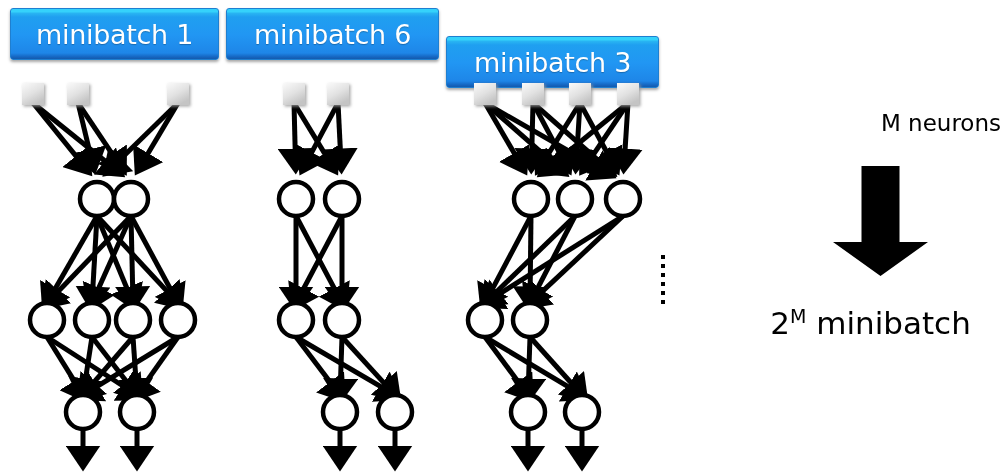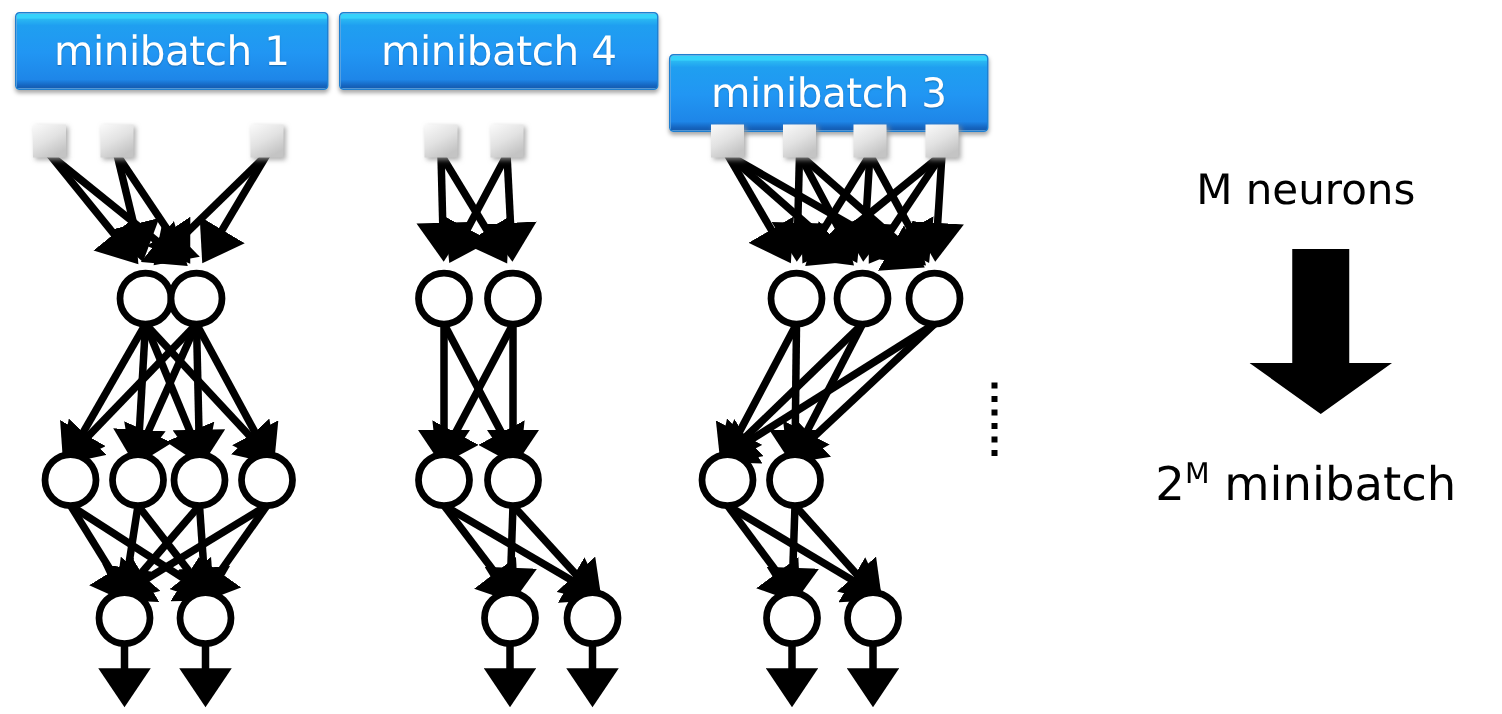"minibatch 4" div.mb-btn { text: 4 -> 6 }
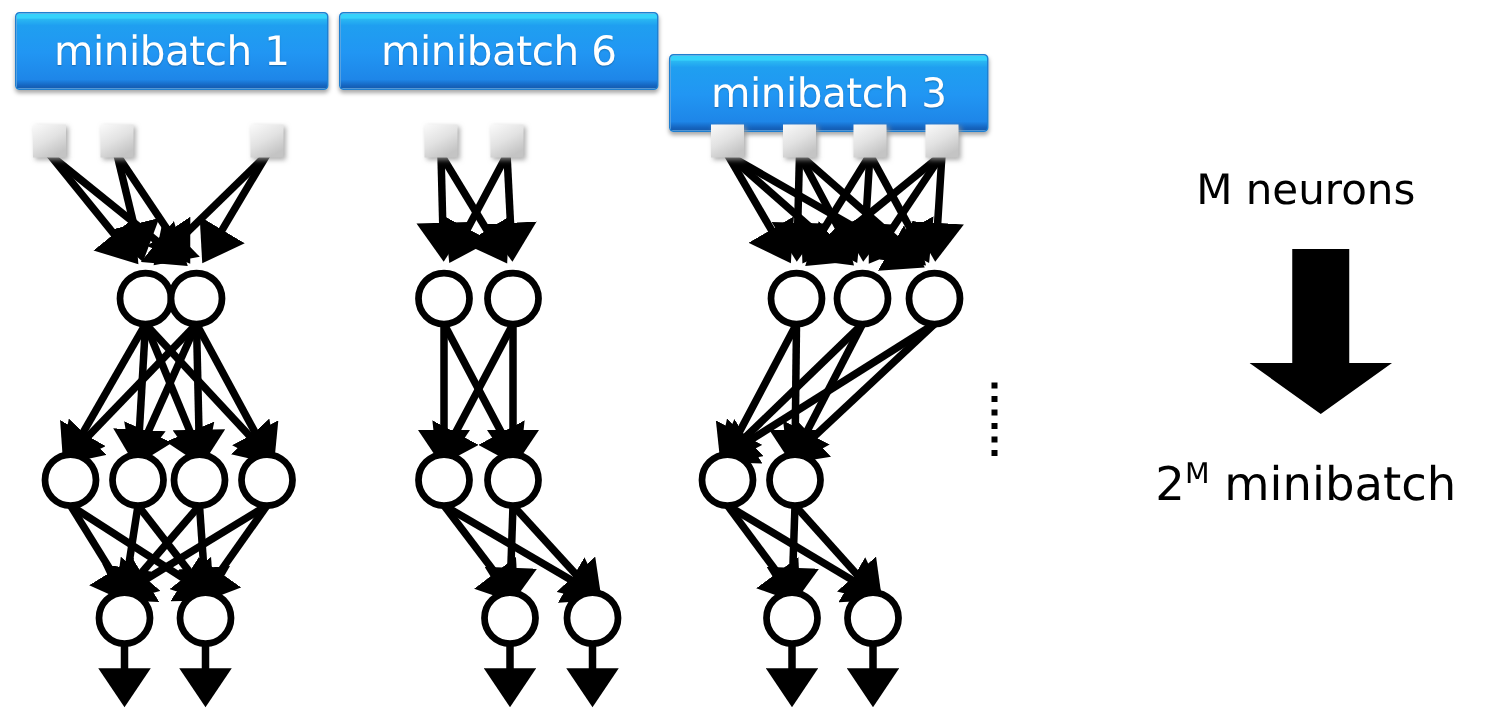"M neurons" #rp-top { font-size: 28px -> 23px; text-align: none -> right }
